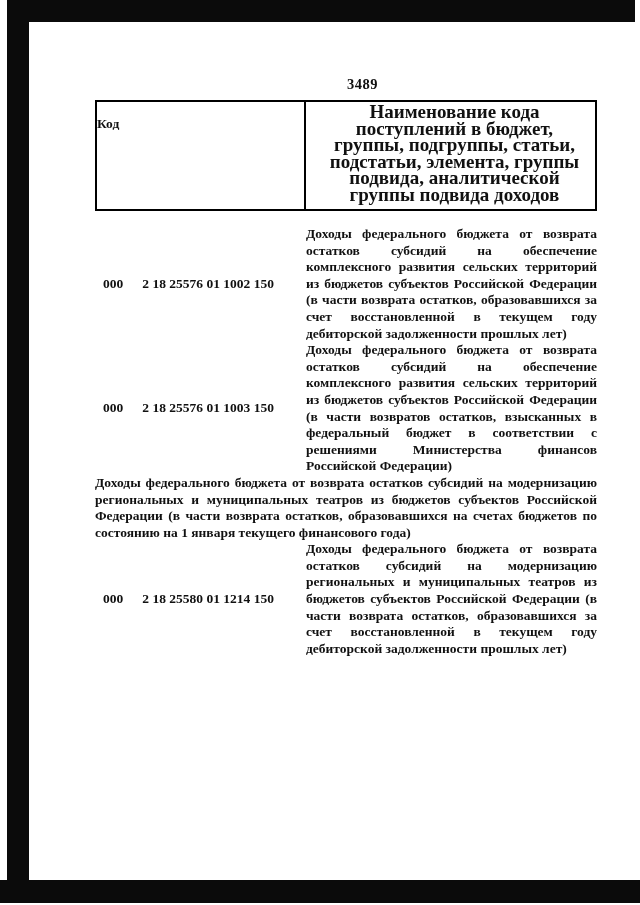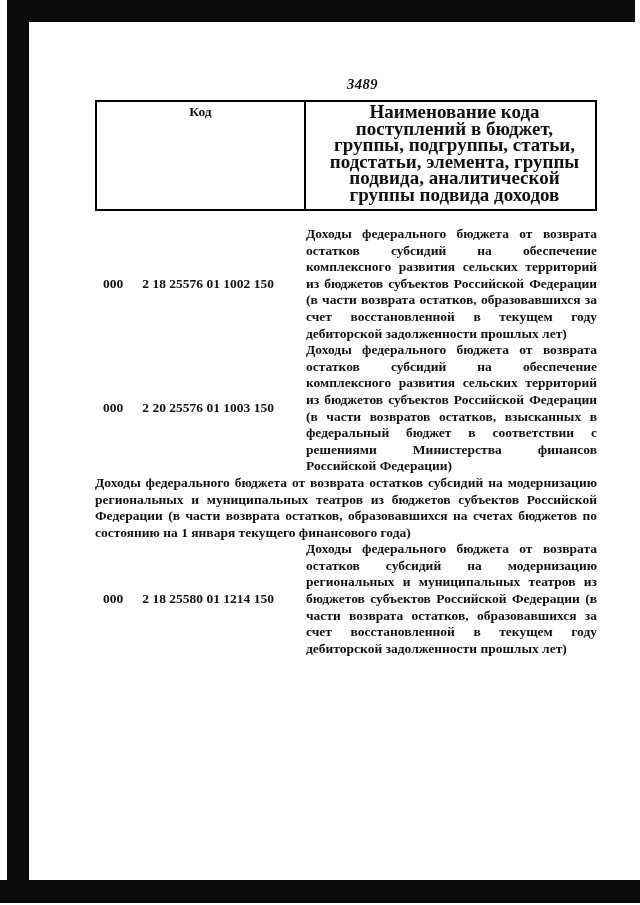"3489" .page-number { font-style: italic -> none }
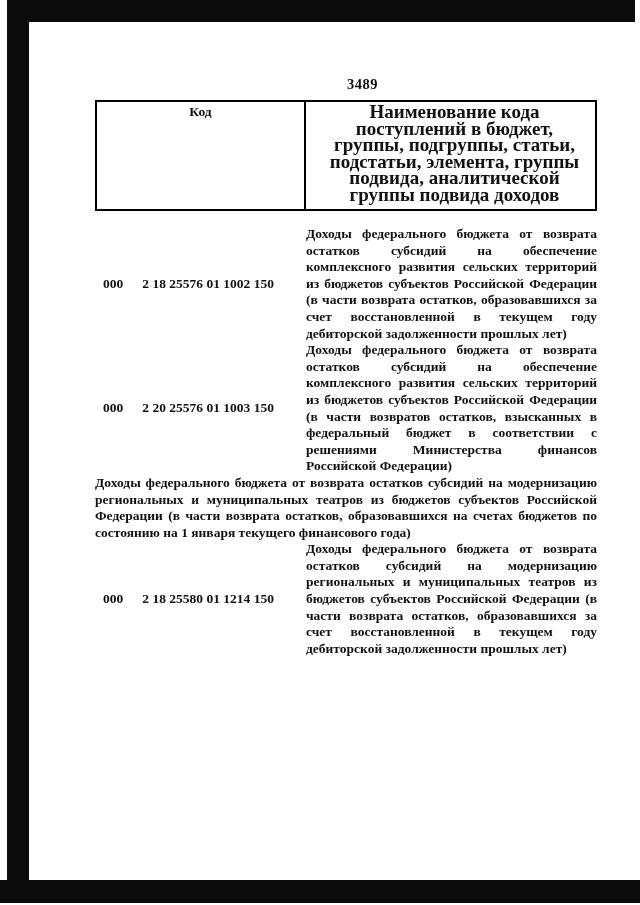"Код" .th-code { padding-top: 2px -> 14px; text-align: center -> none }
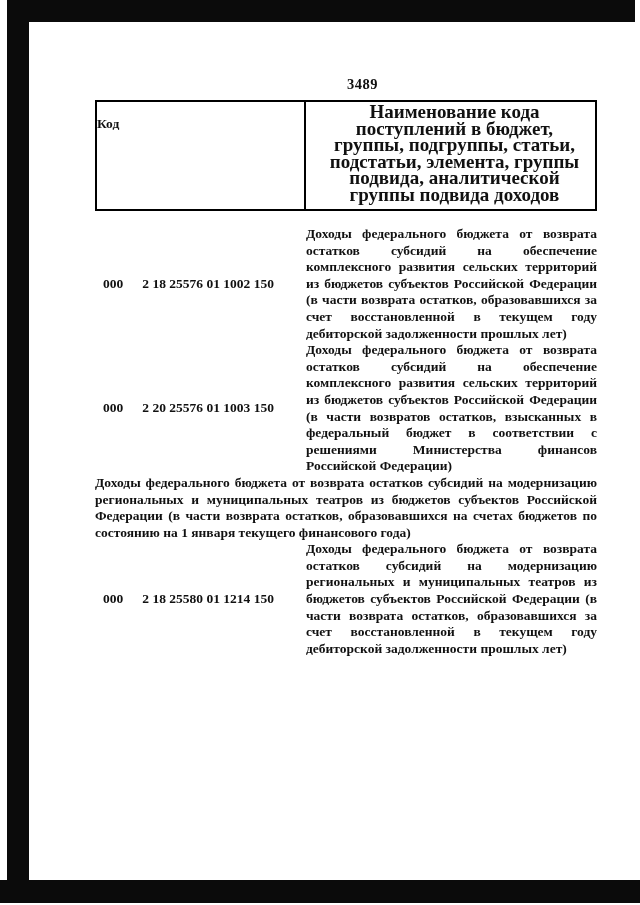"2 20 25576 01 1003" span.code { text: 20 -> 18 }
